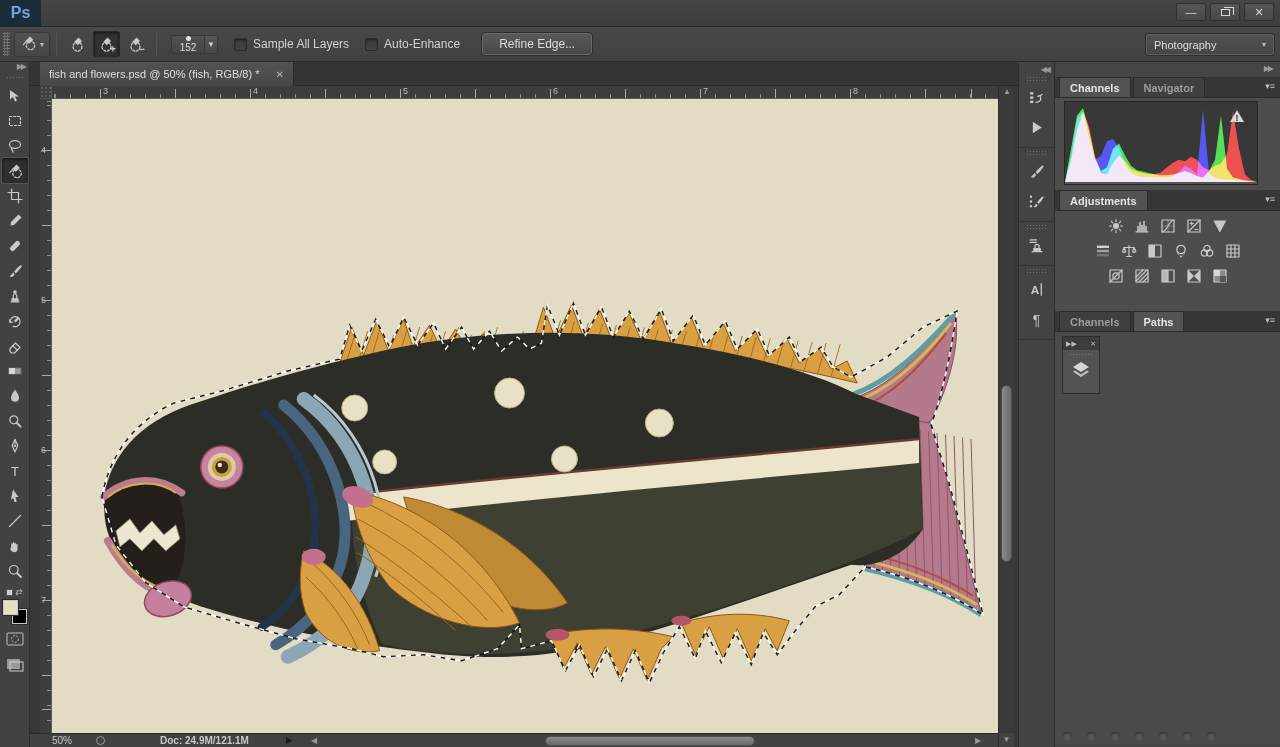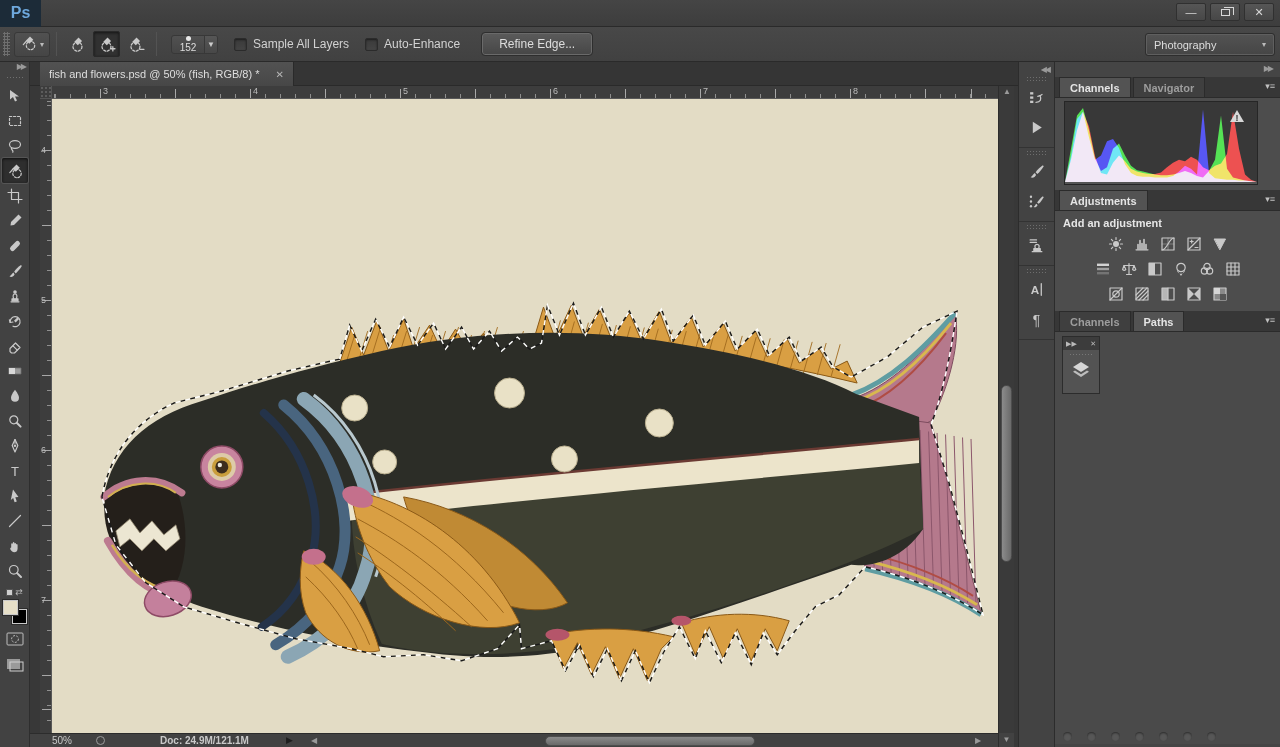"Add an adjustment" div { html: <div>Add an adjustment</div> -> none }
